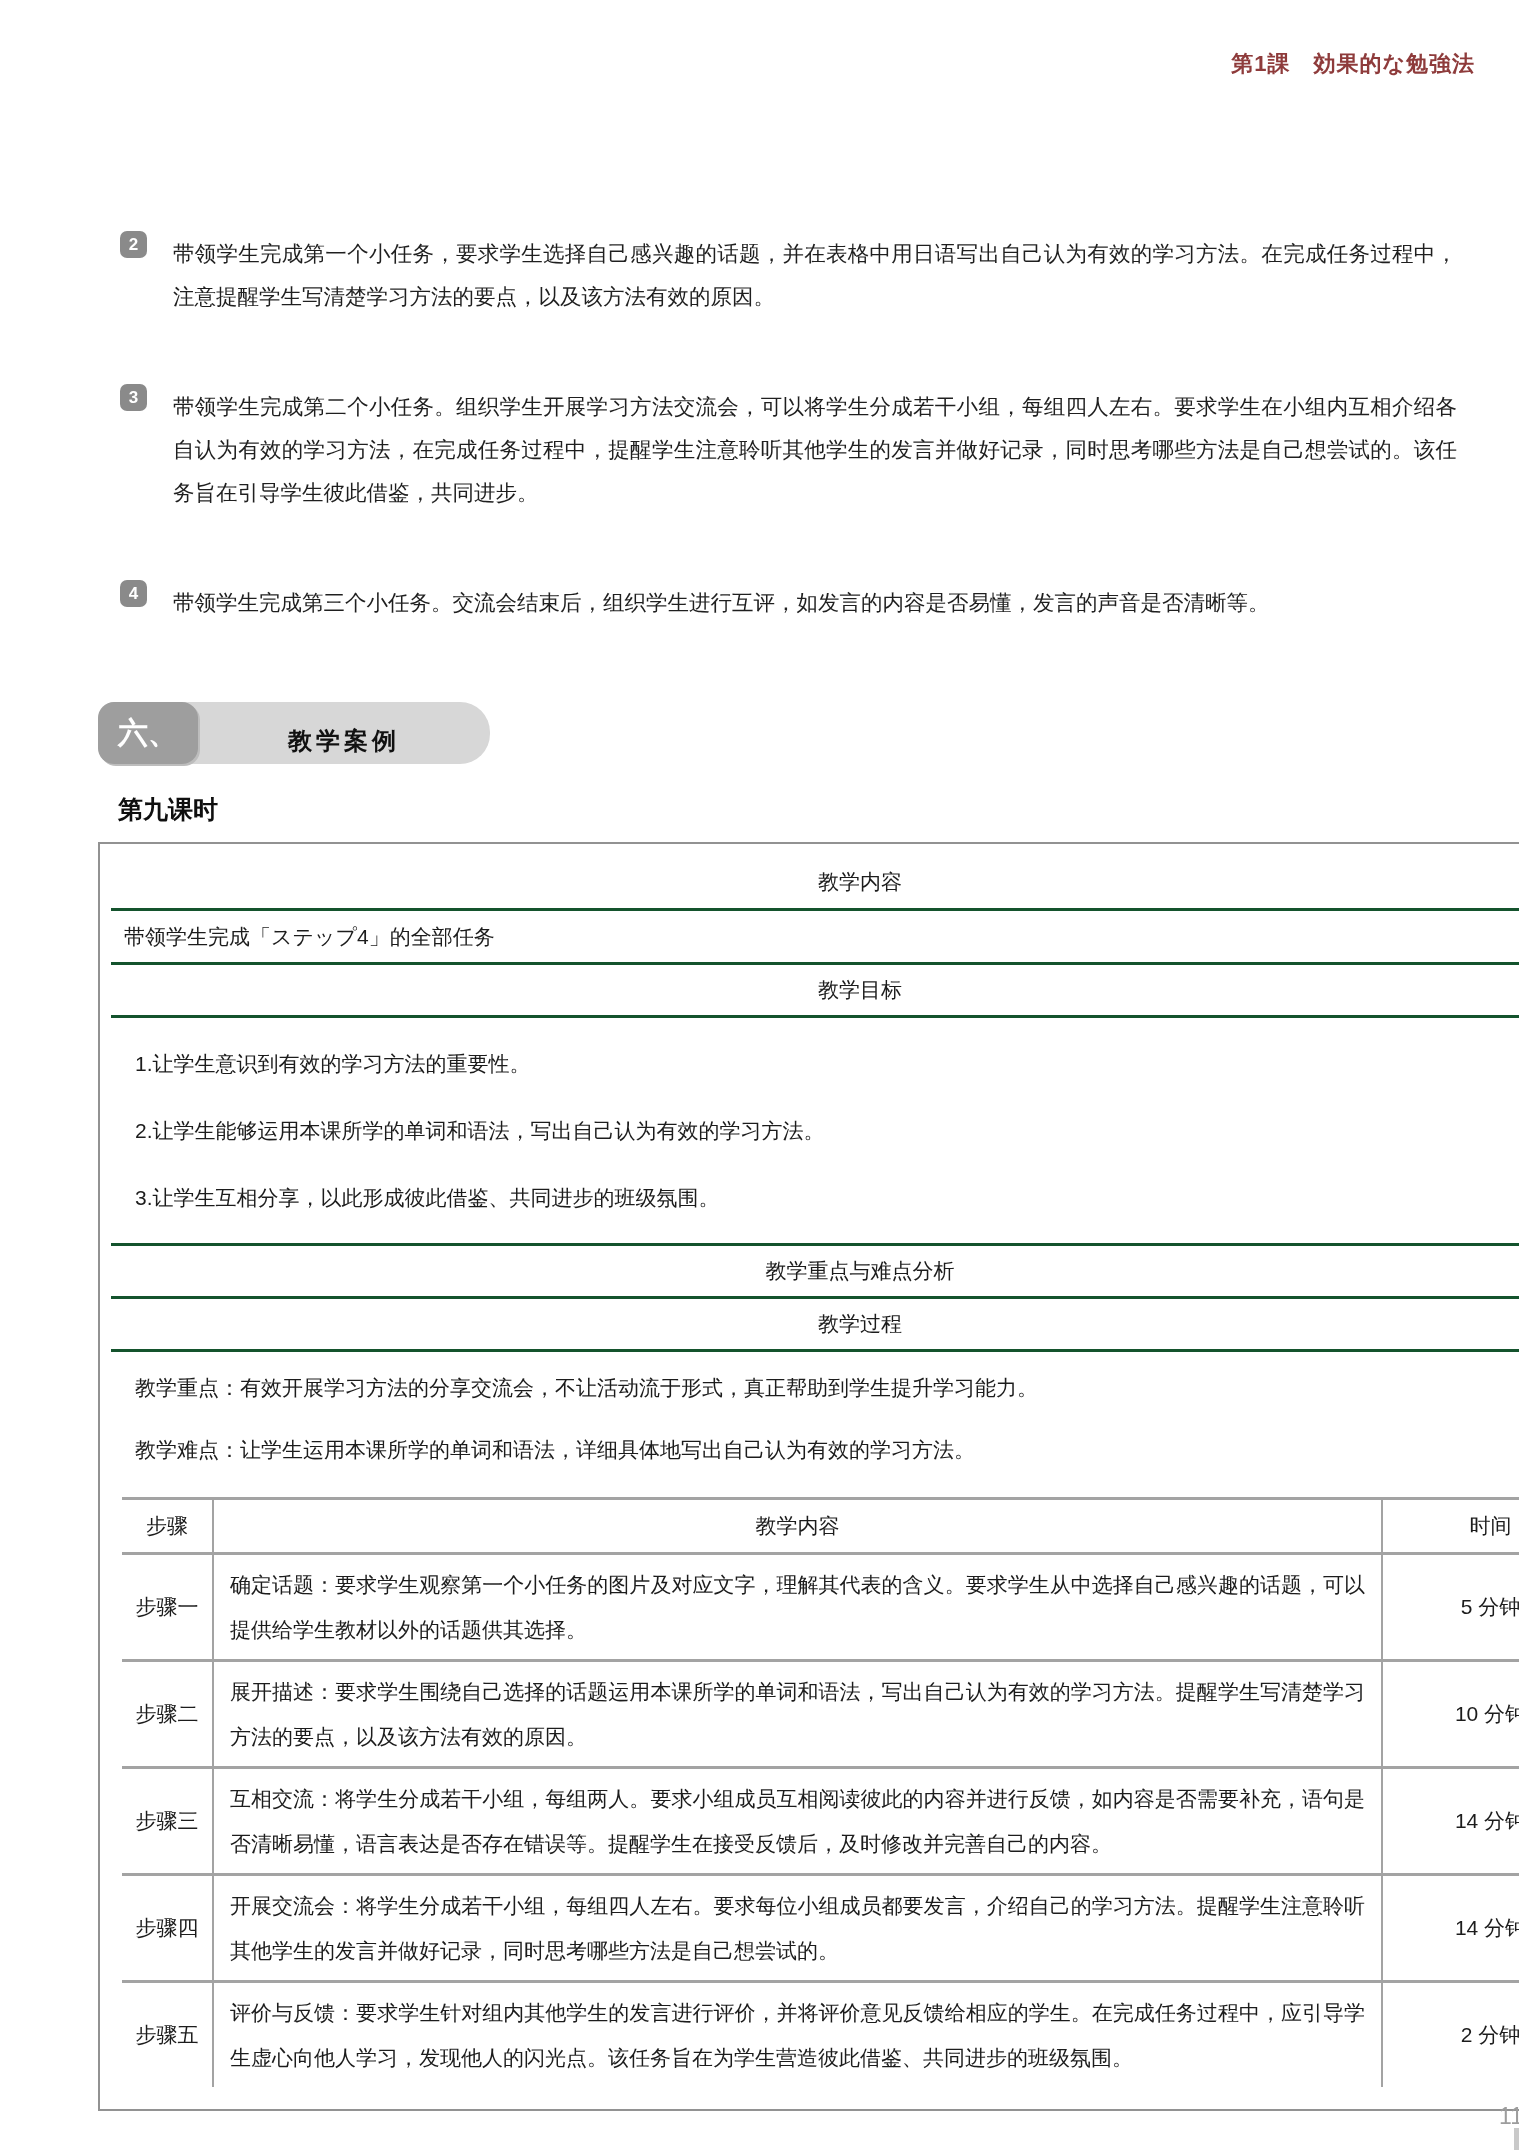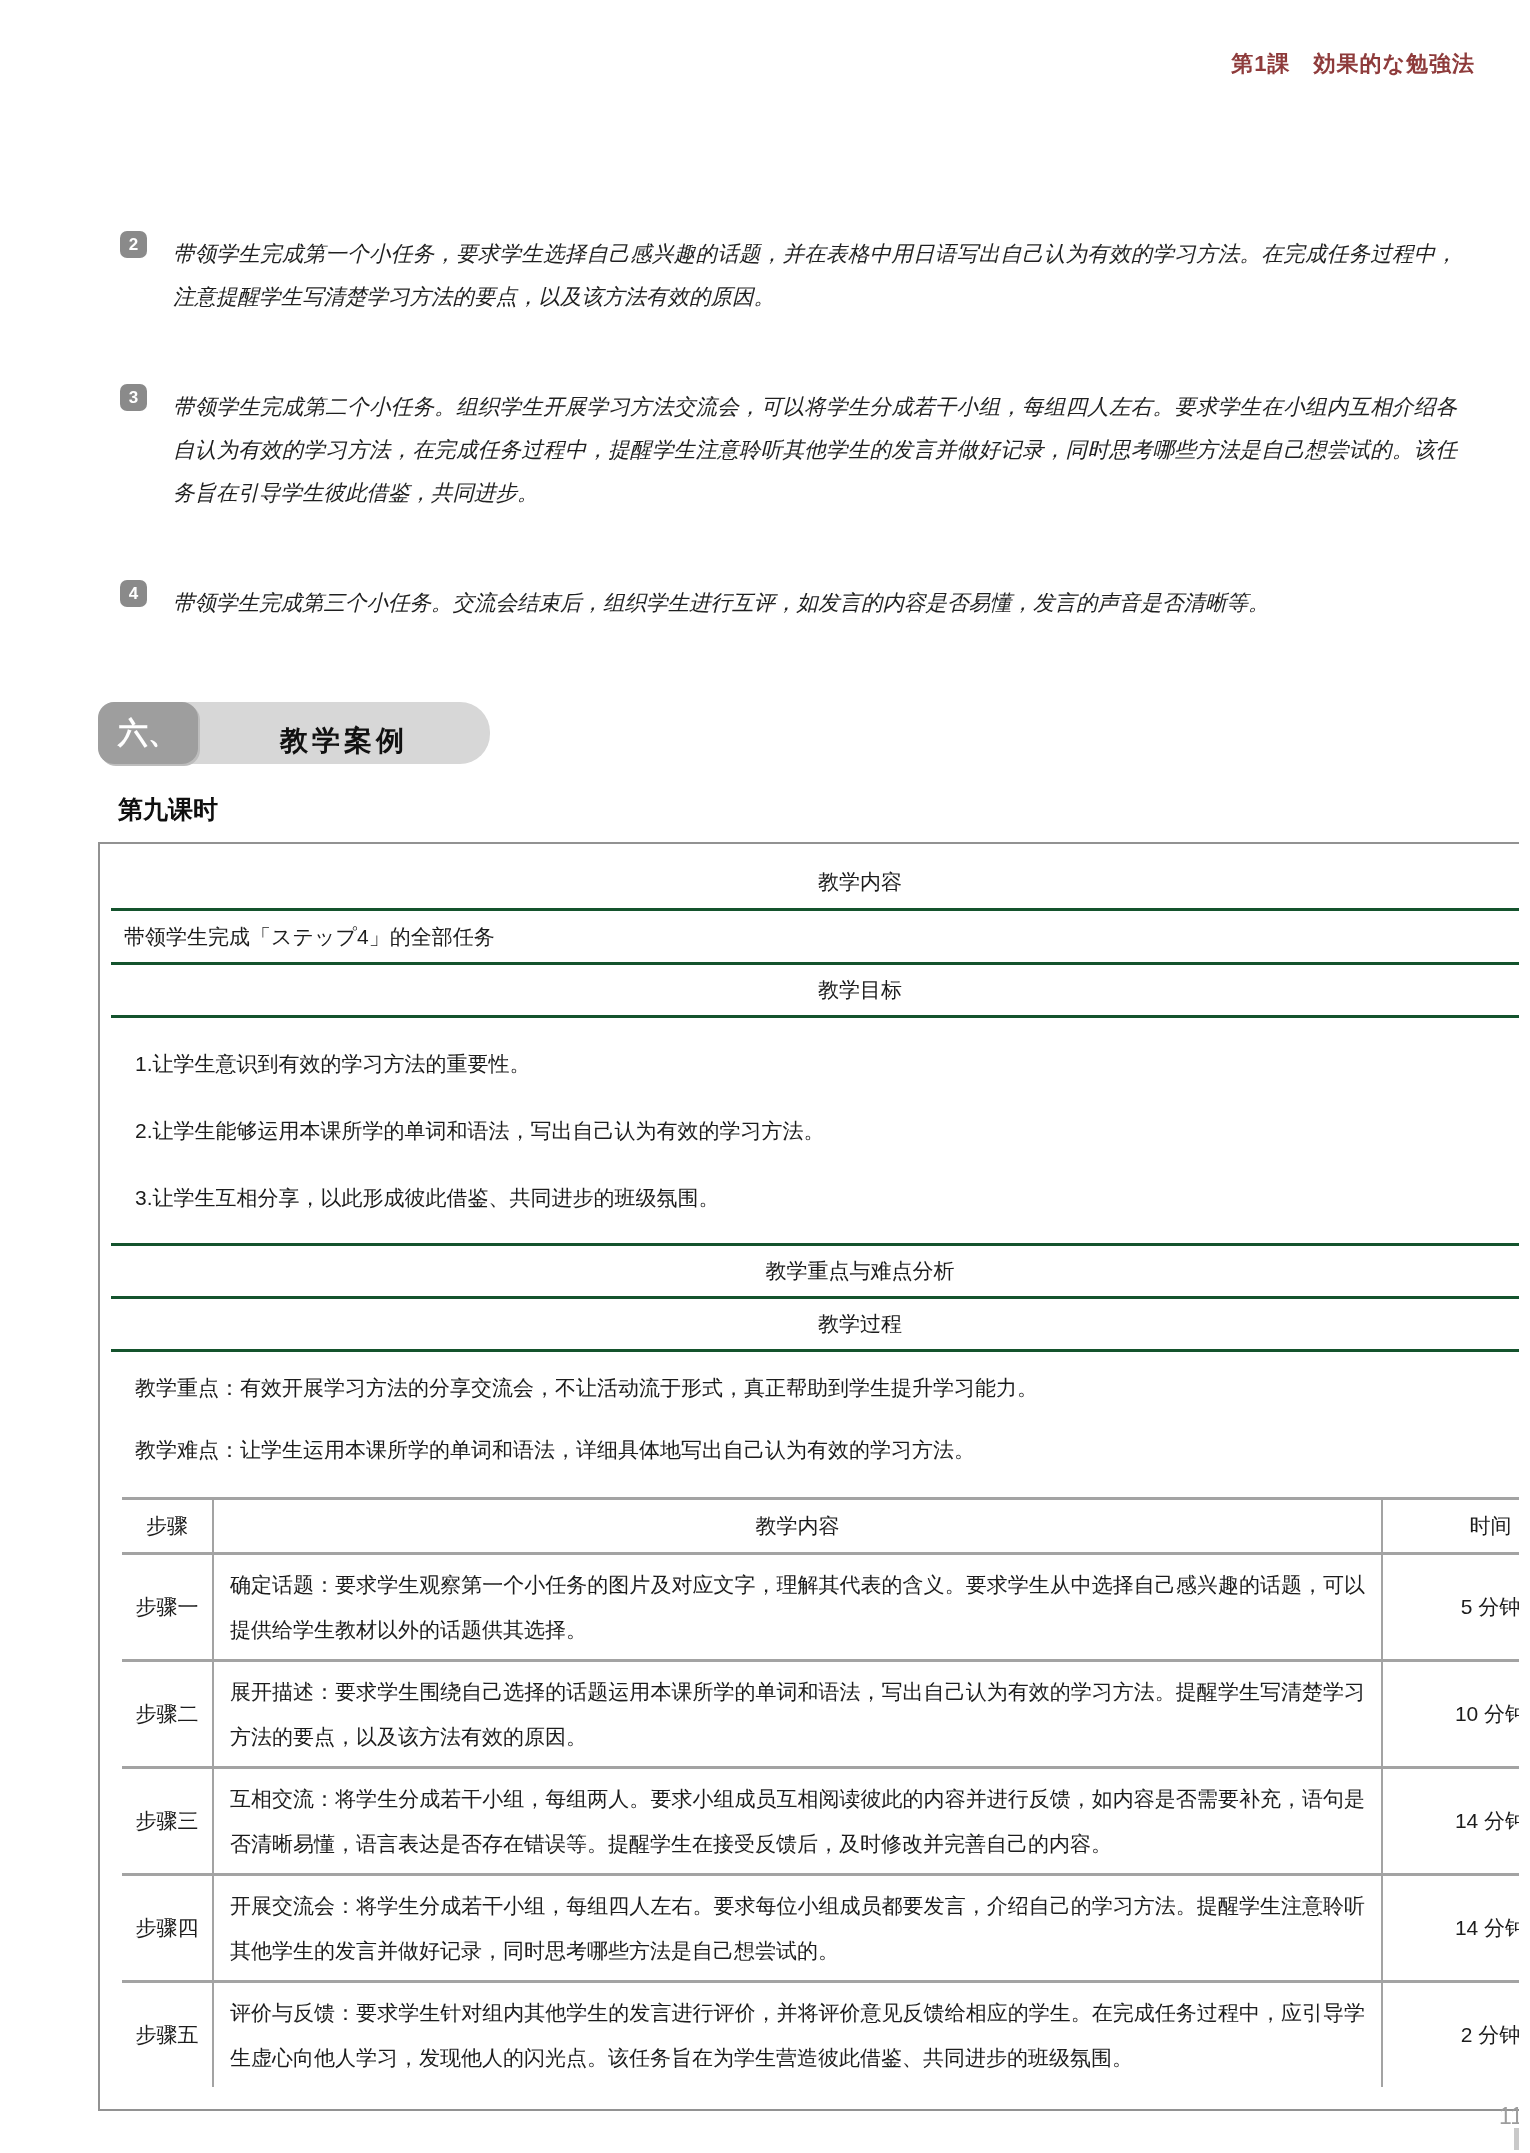"带领学生完成第一个小任务，要求学生选择自己感兴趣的话题，并在表格中用日语写出自己" .intro-text { font-style: italic -> none }
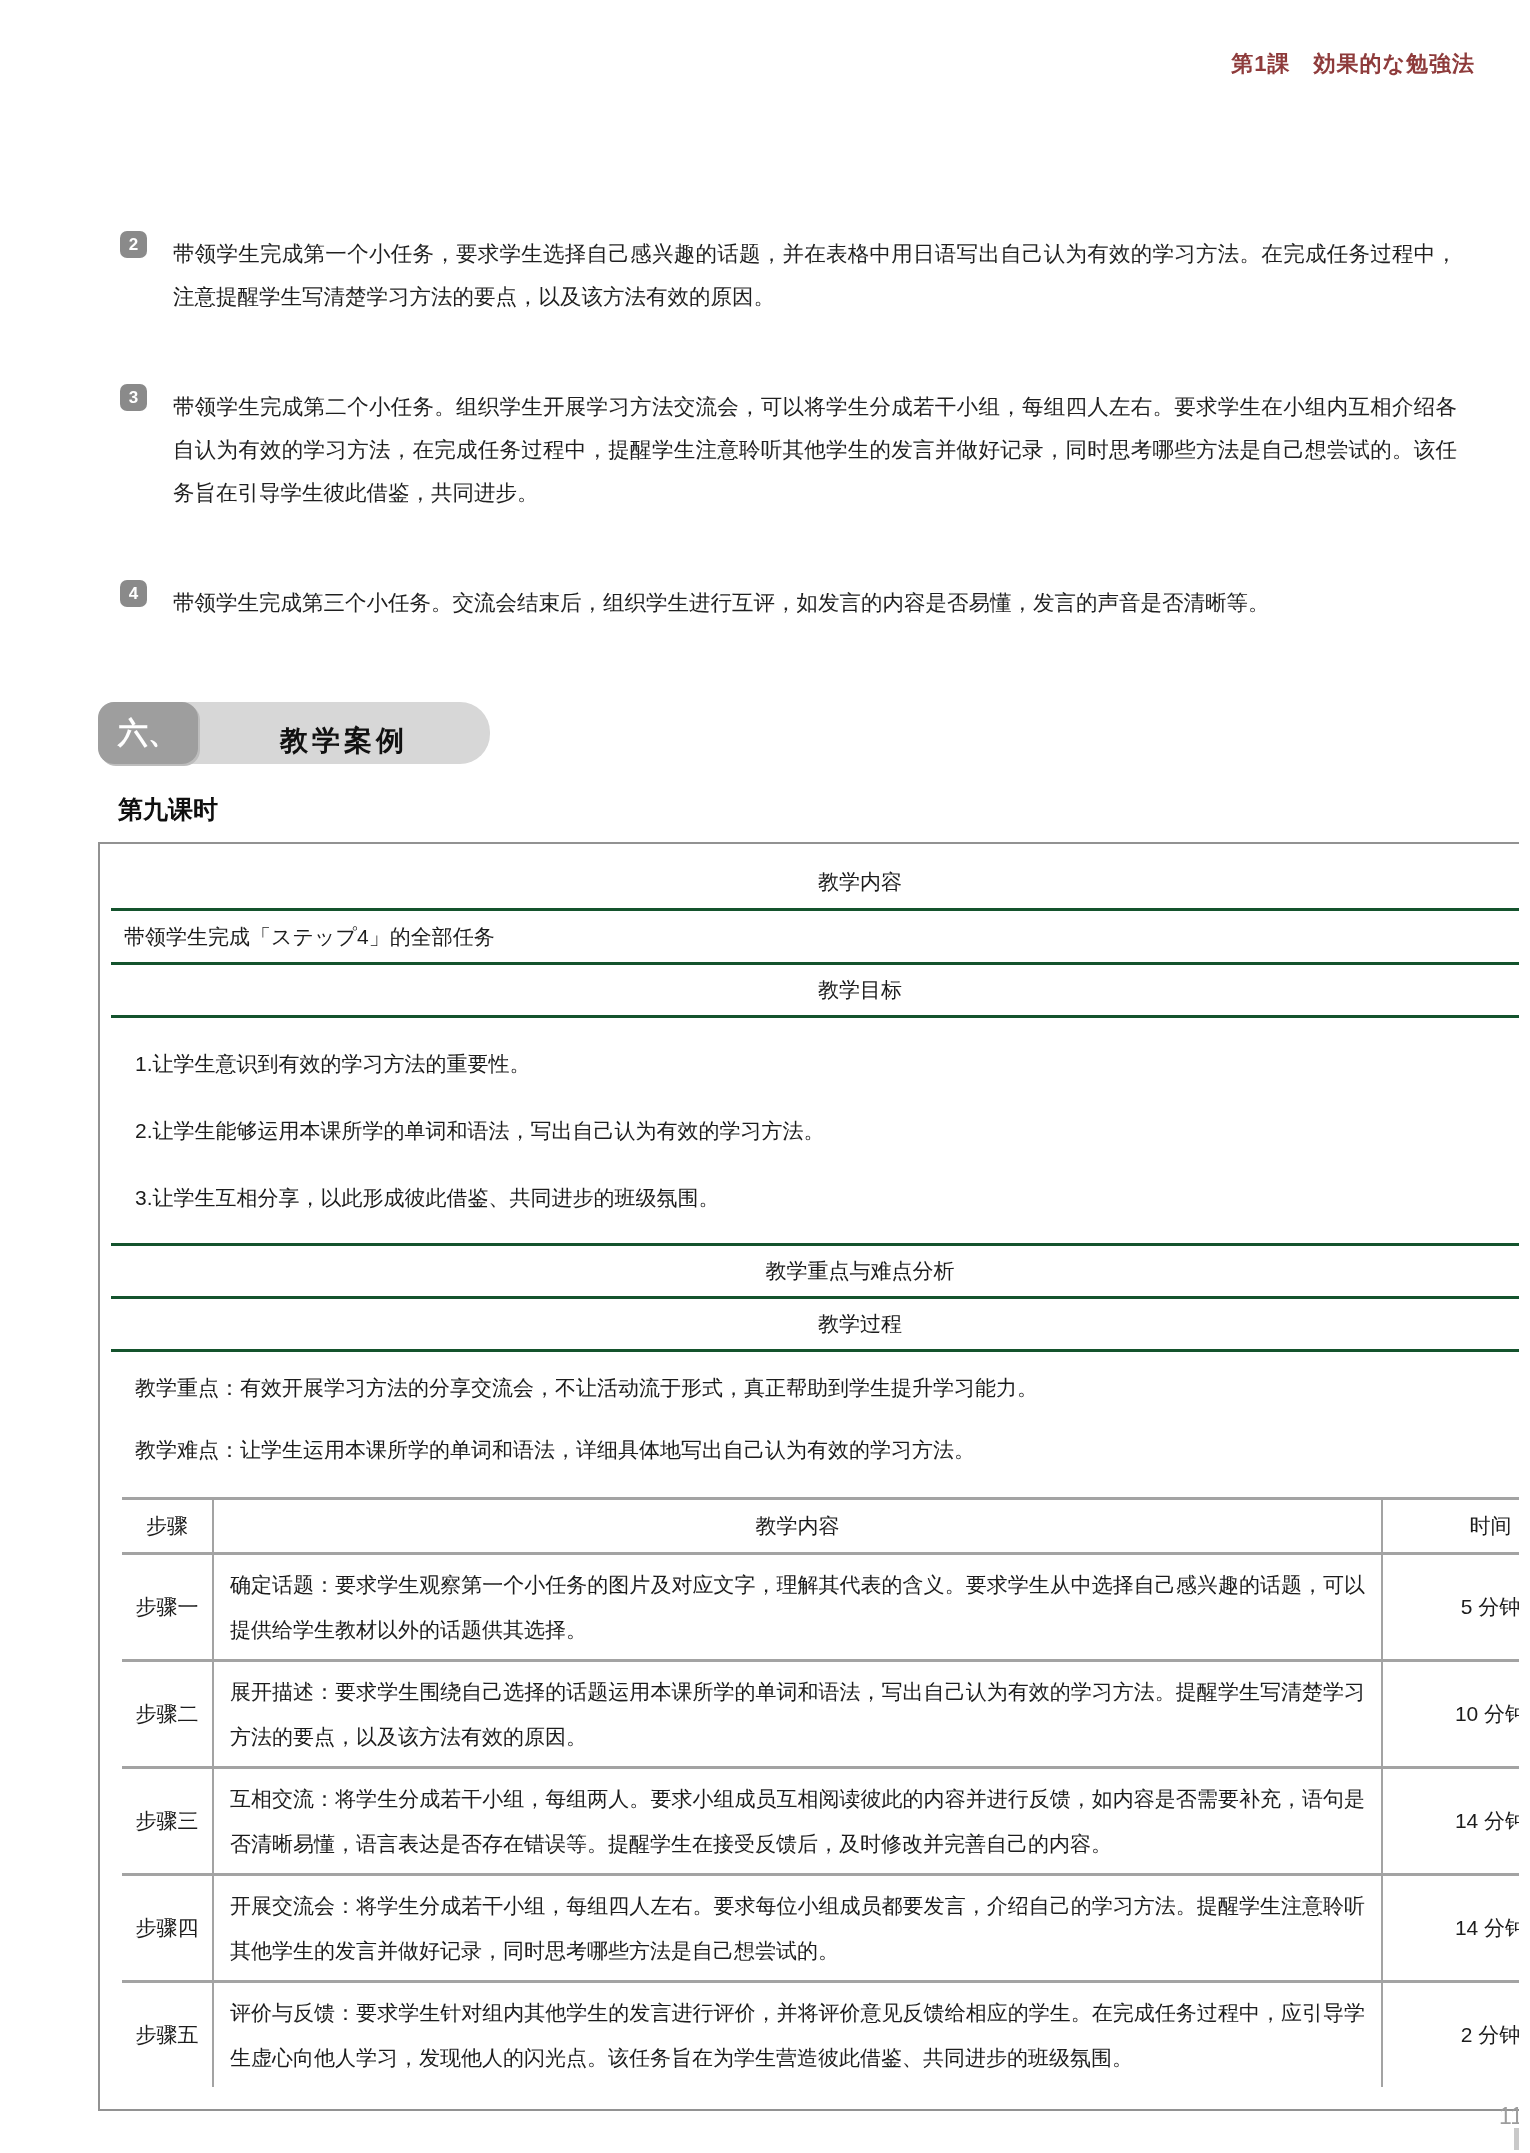"教学案例" .badge-title { font-size: 28px -> 24px }
